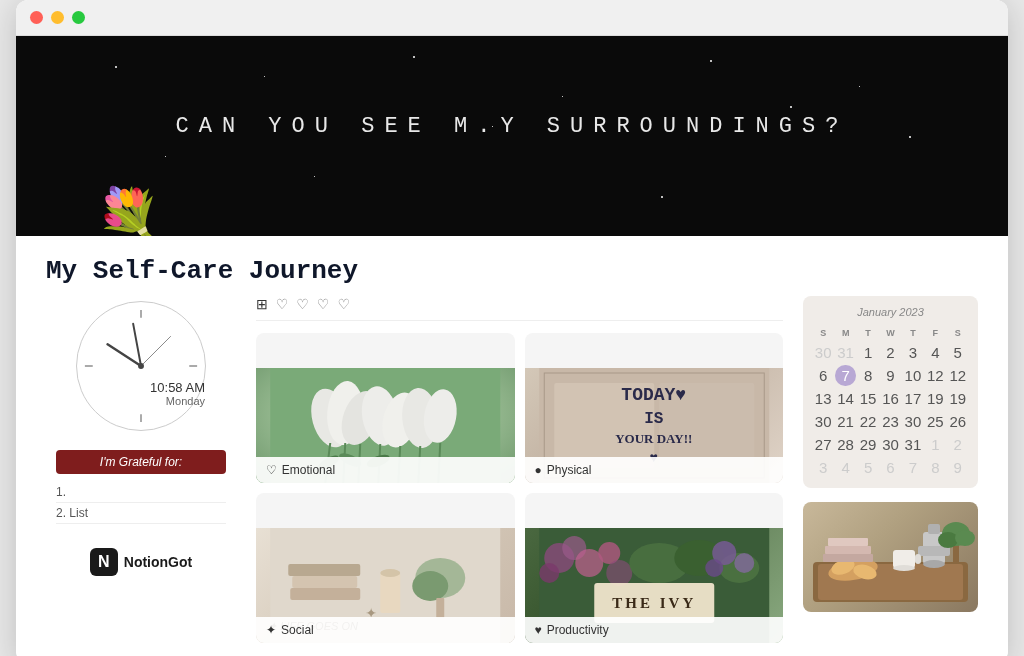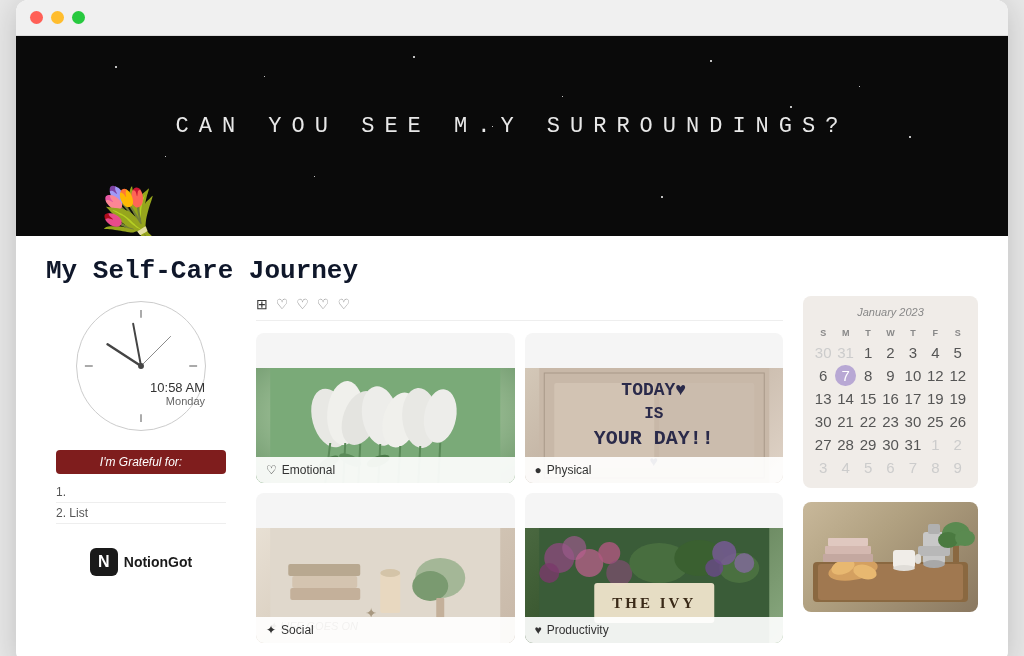"YOUR DAY!!" span { font-family: none -> Liberation Serif, serif; font-size: 20px -> 13px }
